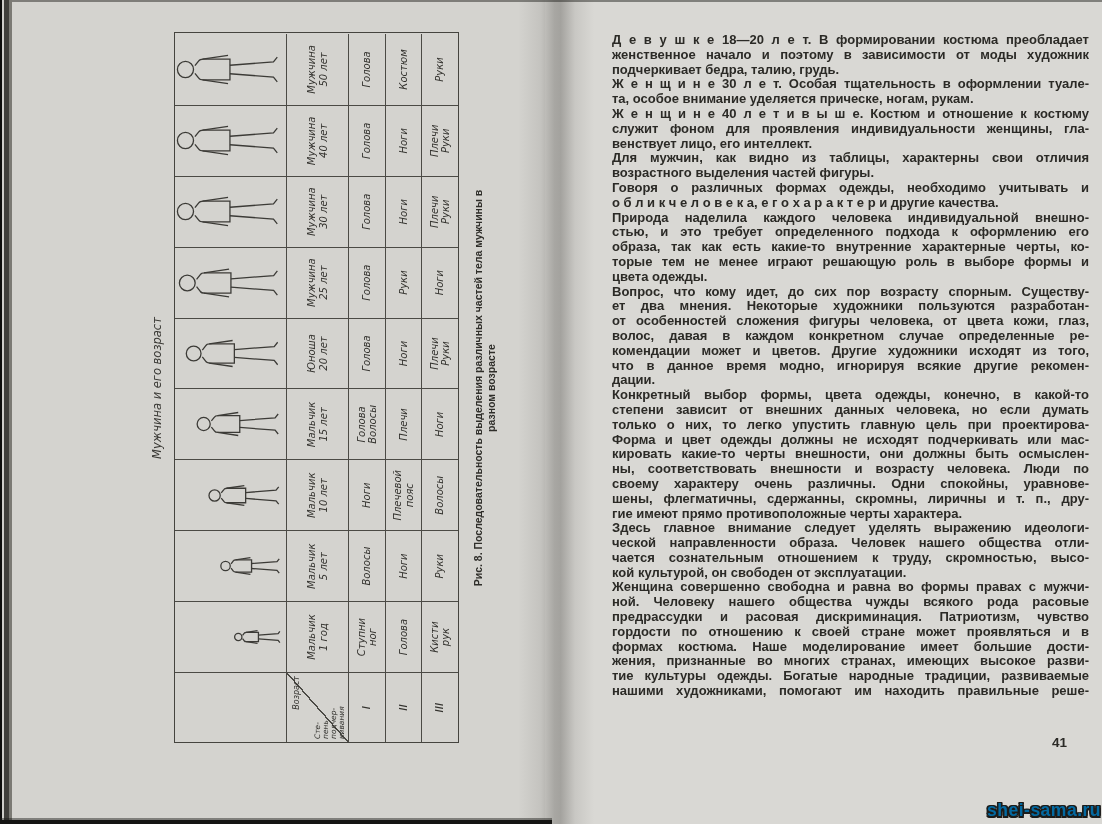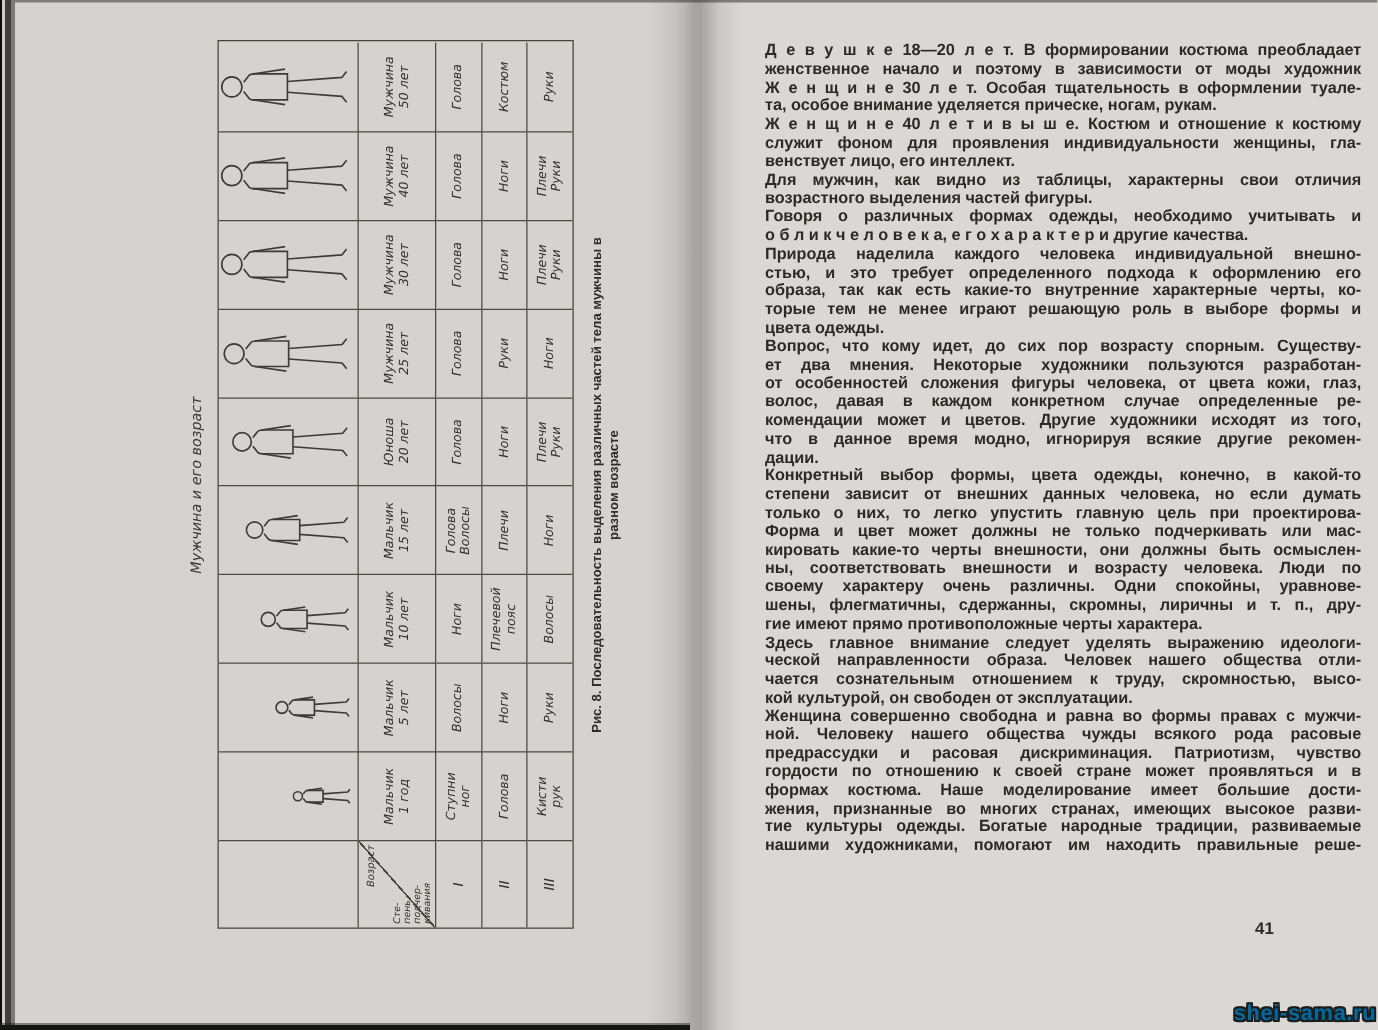"подчеркивает бедра, талию, грудь." div.tline { html: none -> <div>подчеркивает бедра, талию, грудь.</div> }
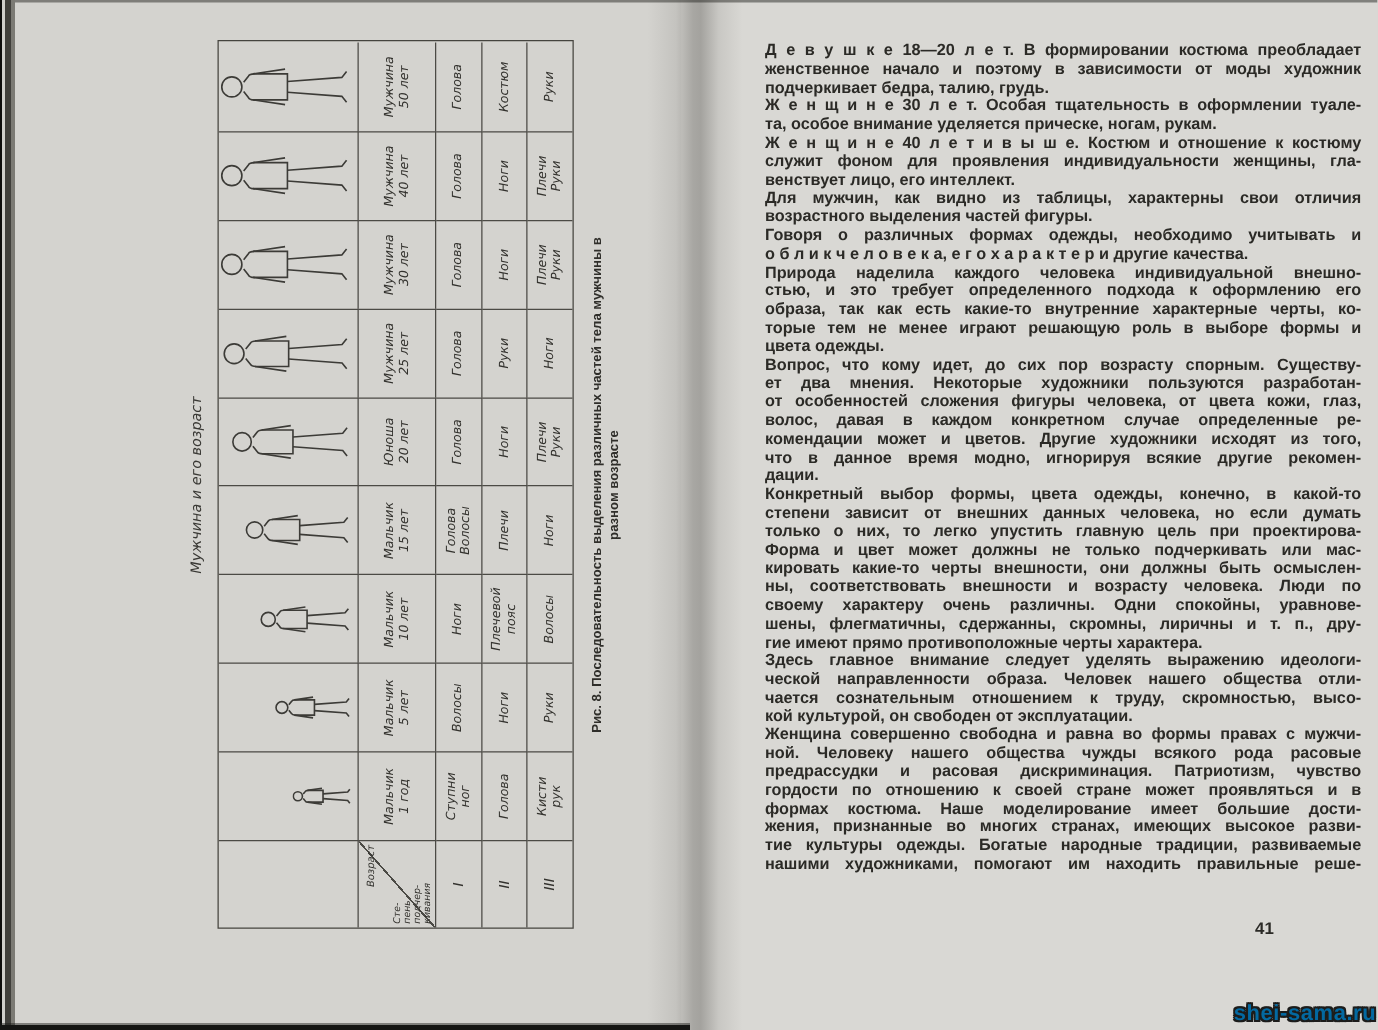"Форма и цвет может должны" div.tline { text: может должны не только -> одежды должны не исходят }
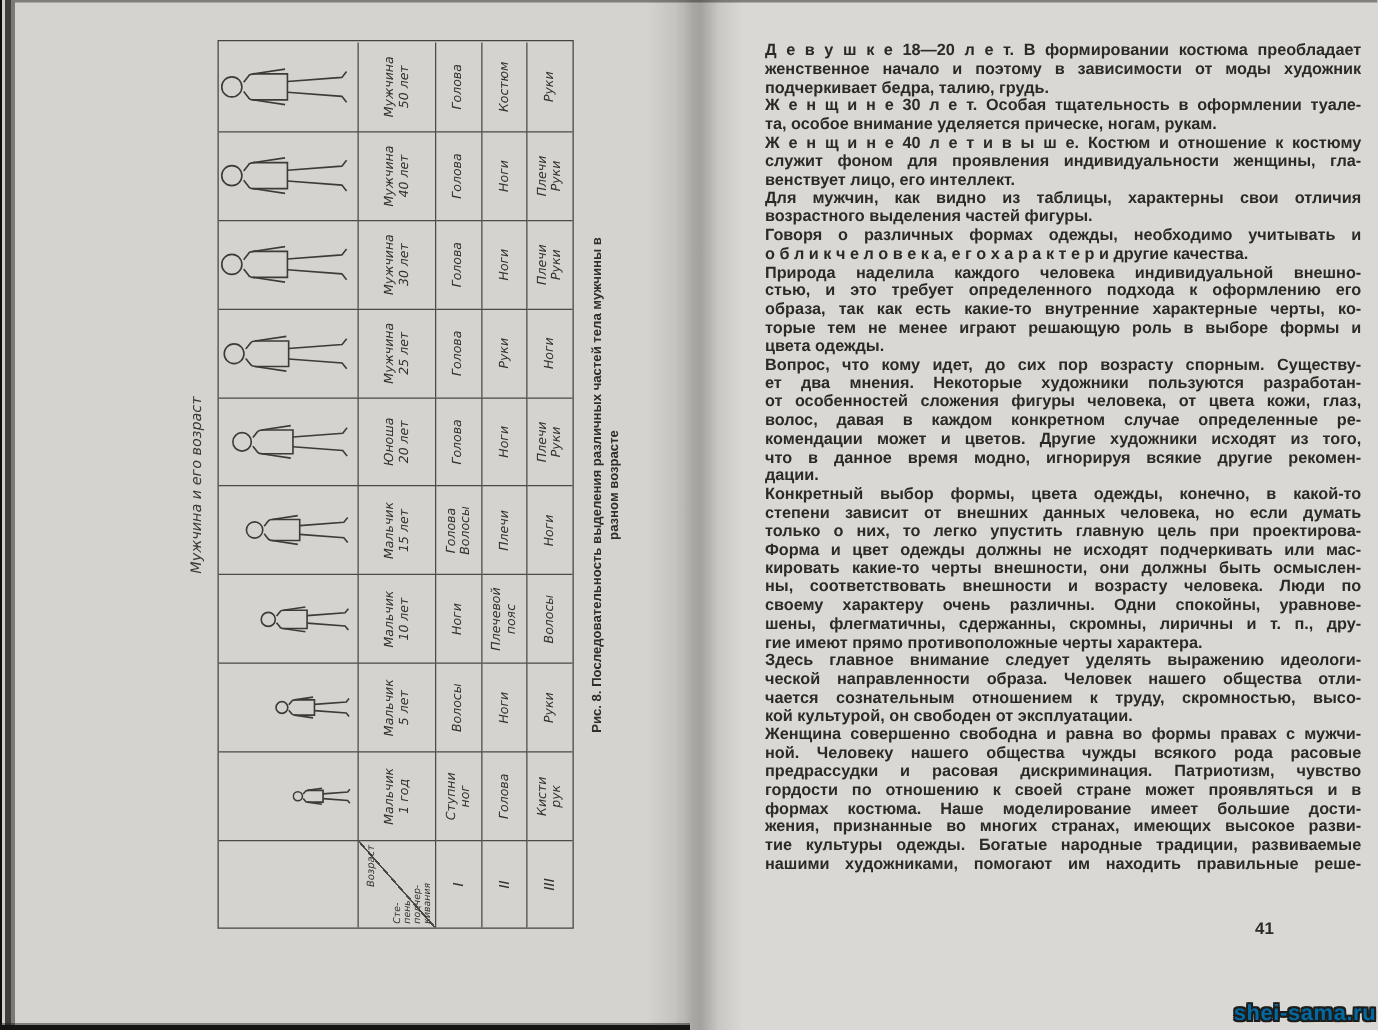"41" .page-num { left: 1004px -> 1052px }
